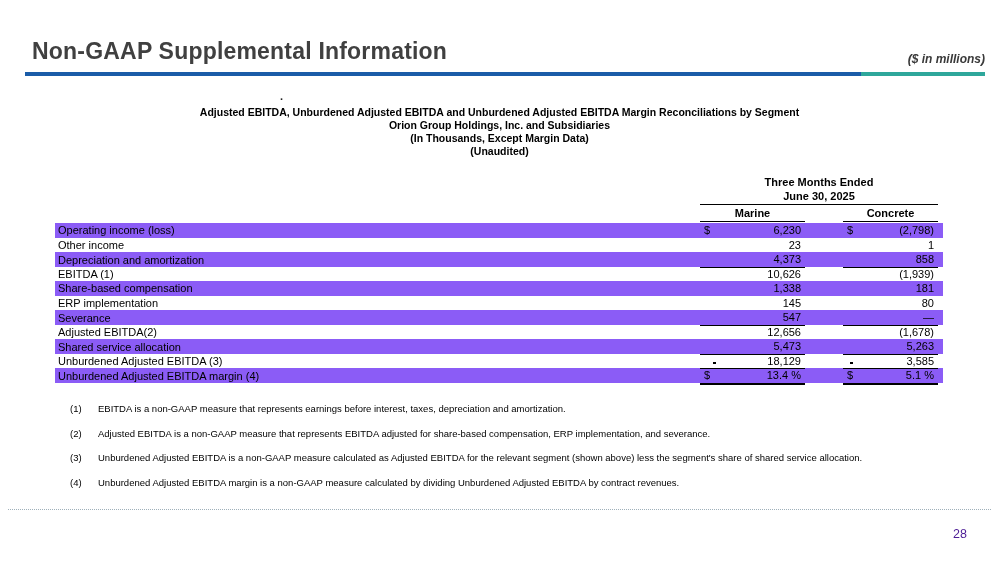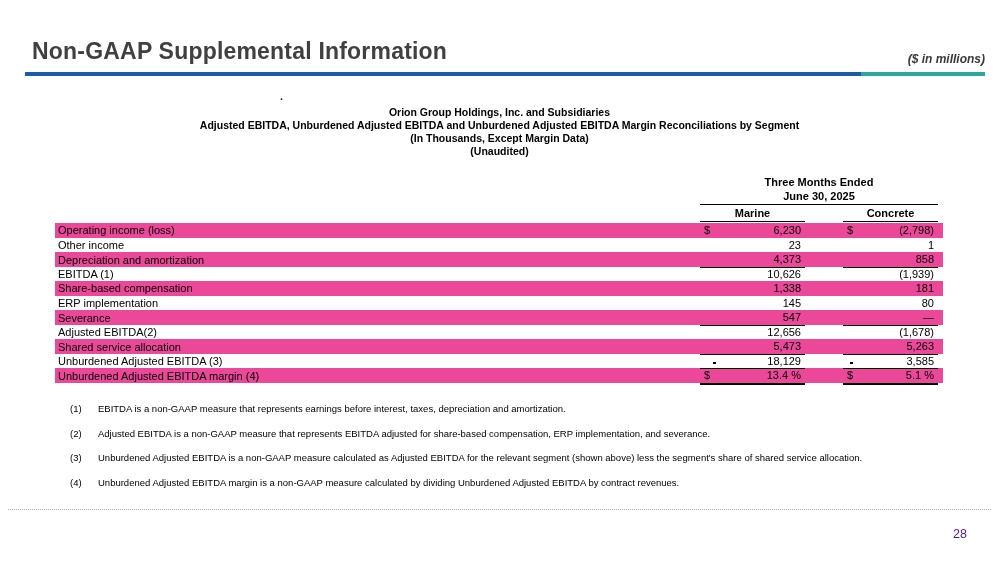"Orion Group Holdings, Inc. and" div { order: before "Adjusted EBITDA, Unburdened Adjusted" -> after "Adjusted EBITDA, Unburdened Adjusted" }
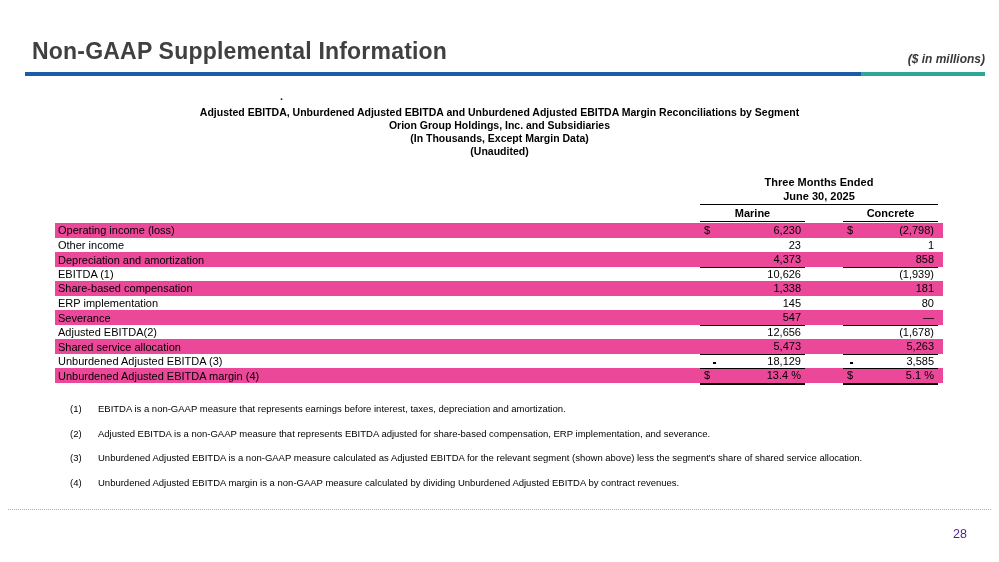"Operating income (loss)" .row.shaded { background: #ec4899 -> #8b5cf6 }
